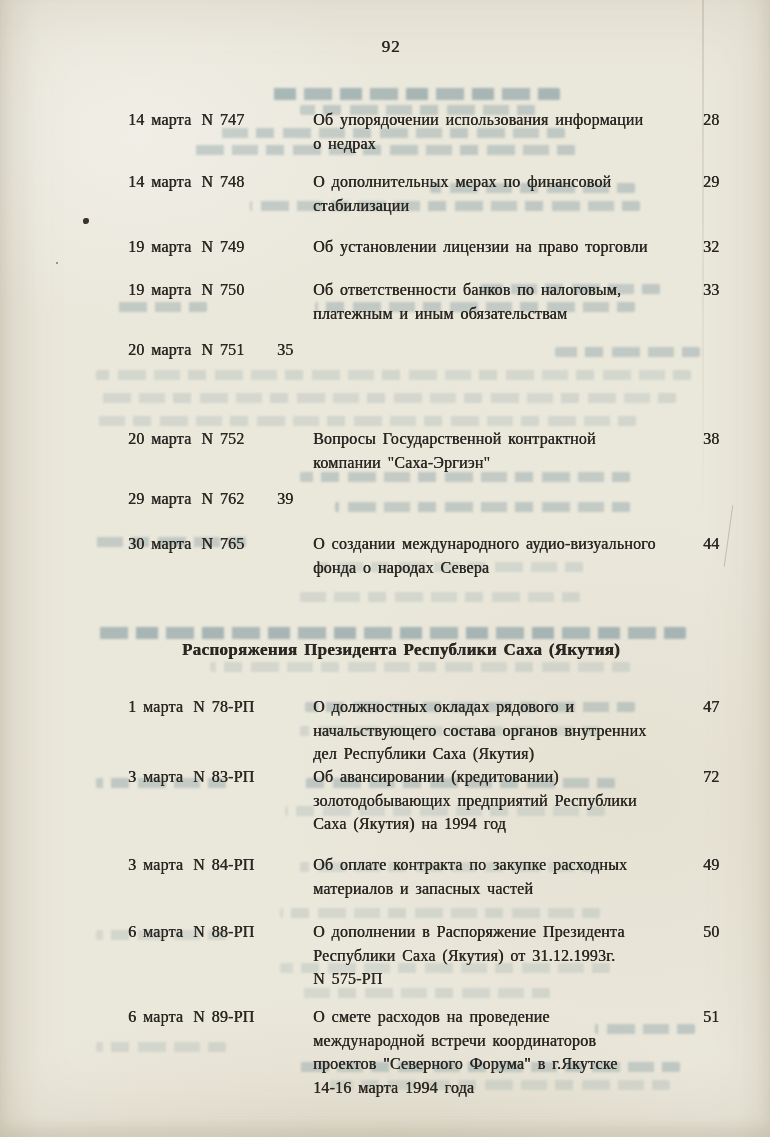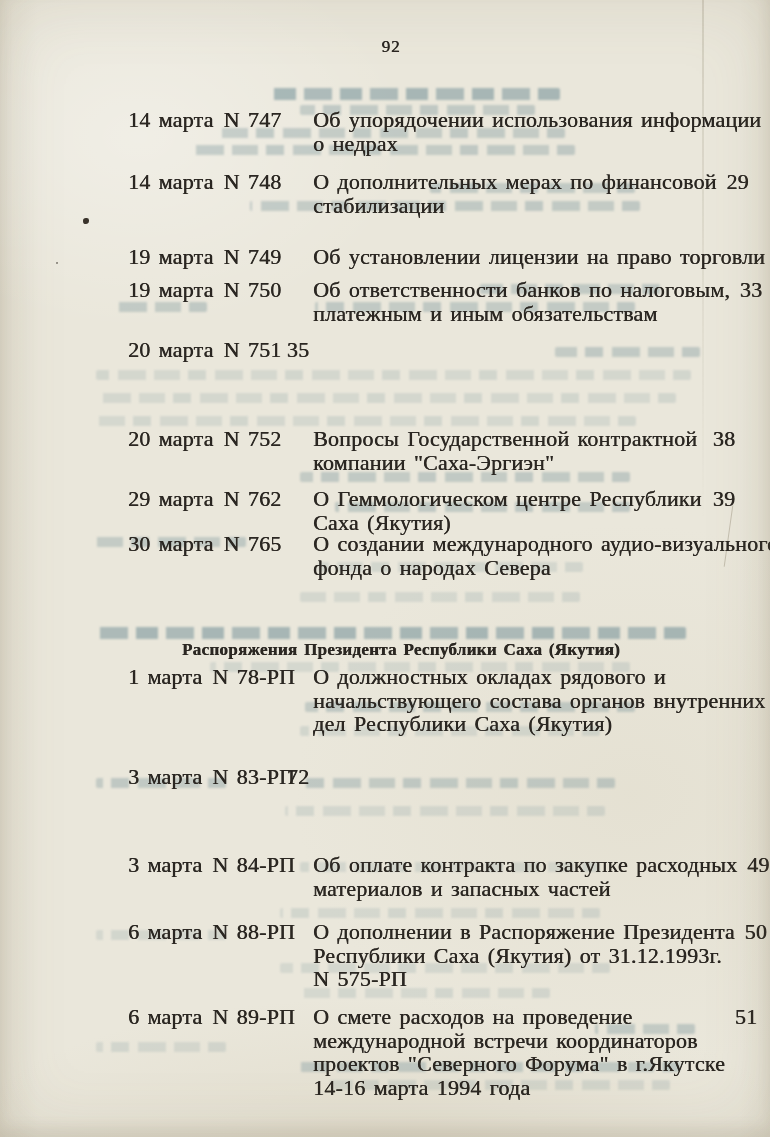"14 марта N 747" .entry { font-size: 22px -> 16px }
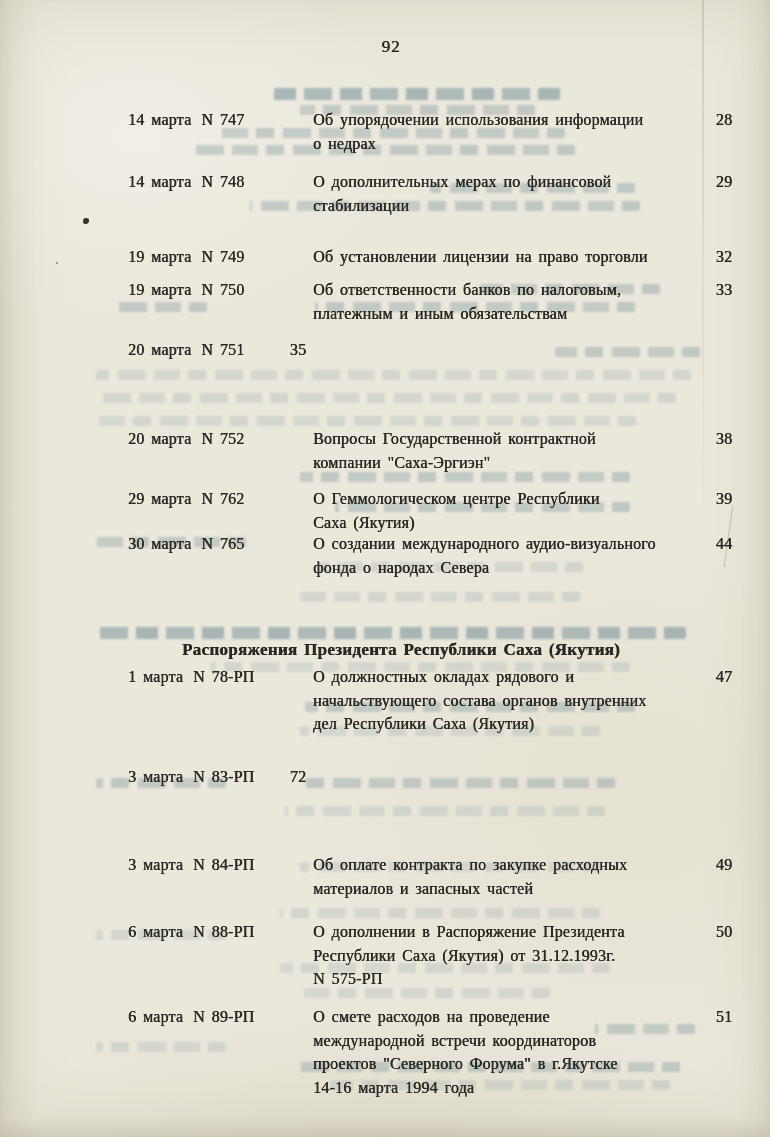"28" .c-page { text-align: center -> left }
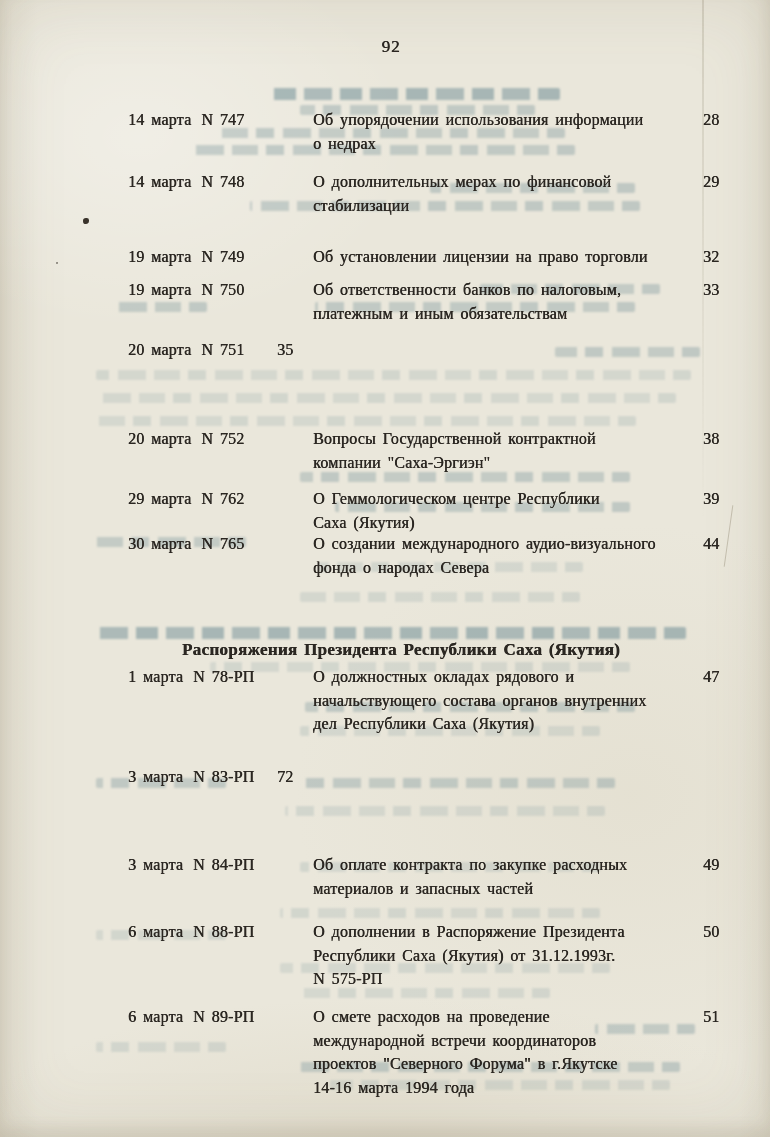"19 марта N 749" div.entry { top: 245px -> 235px }
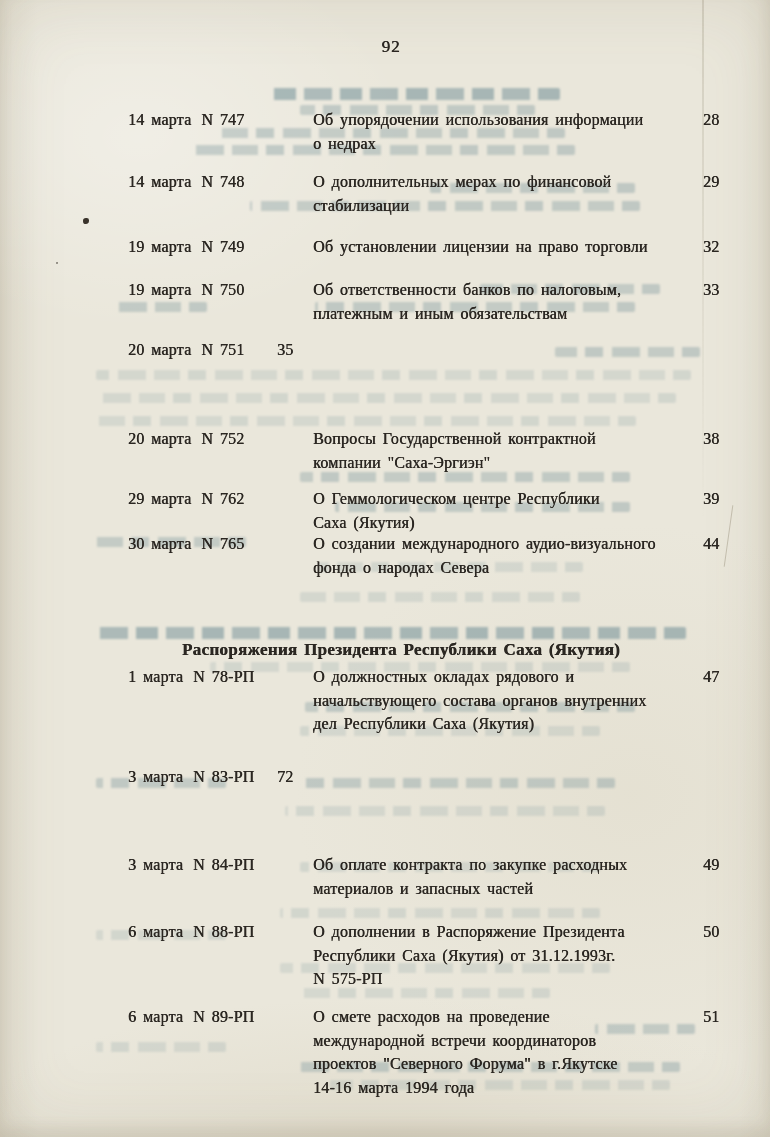"О Геммологическом центре Республики" div.c-title { html: <div>О Геммологическом центре Республики Саха (Якутия)</div> -> none }
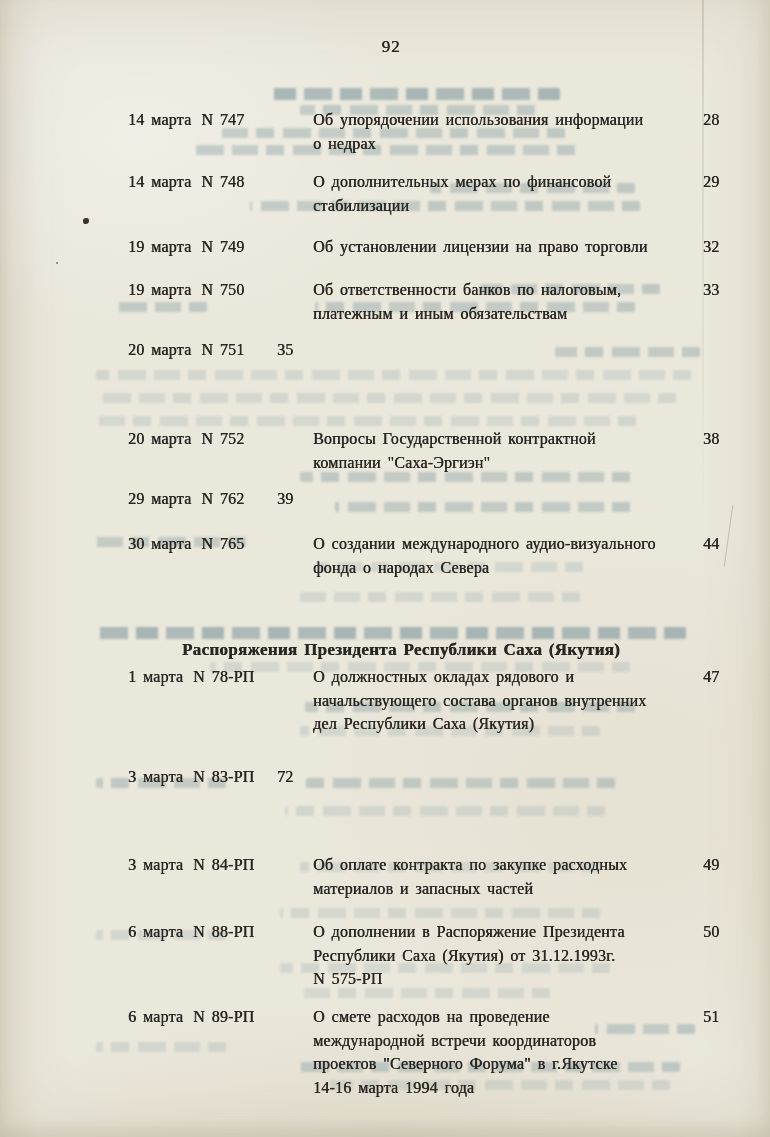"1 марта N 78-РП" div.entry { top: 665px -> 695px }
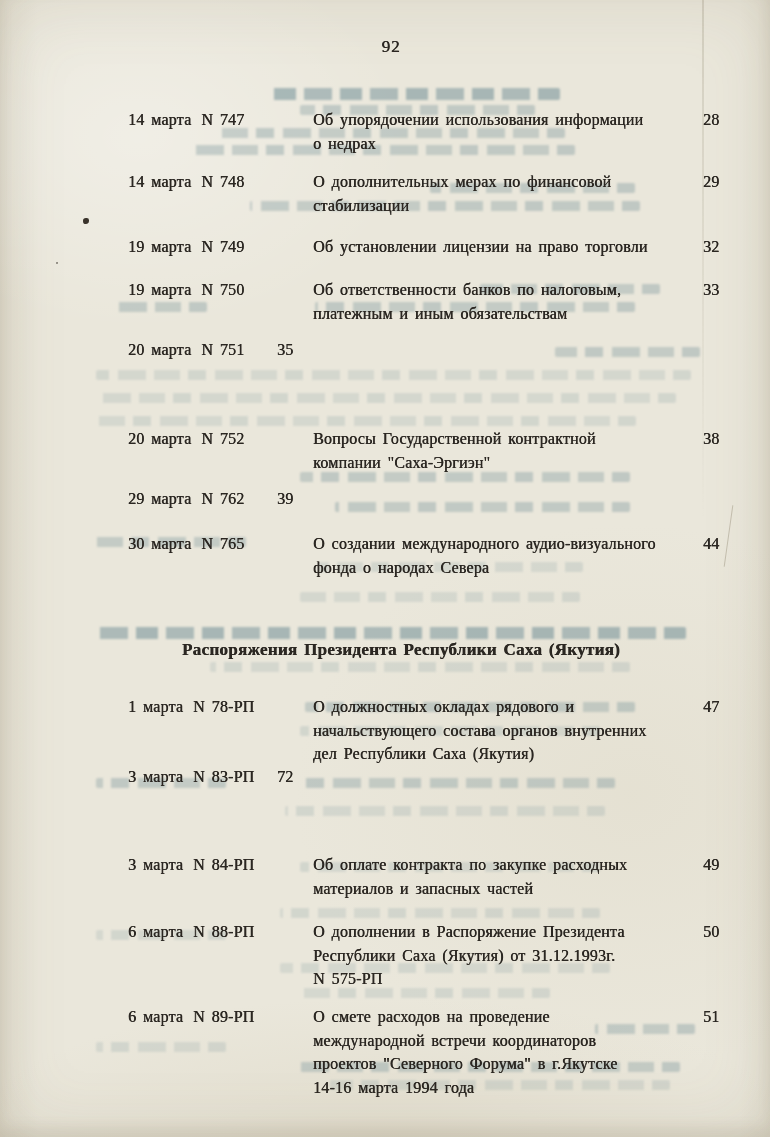"Об авансировании (кредитовании)" div.c-title { html: none -> <div>Об авансировании (кредитовании) золотодобывающих предприятий Республики Саха (Якутия) на 1994 год</div> }
